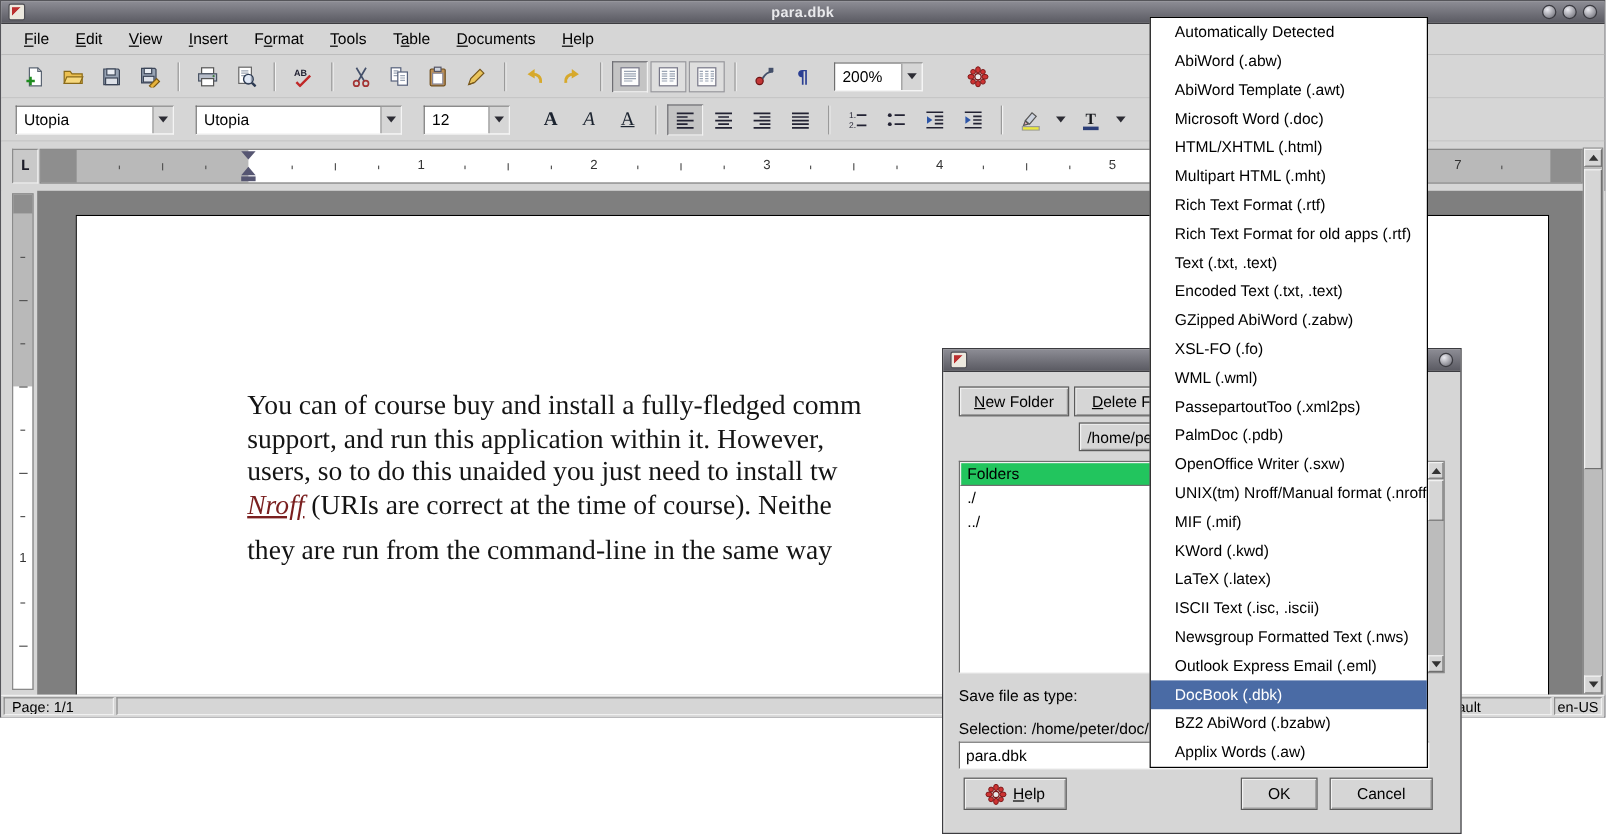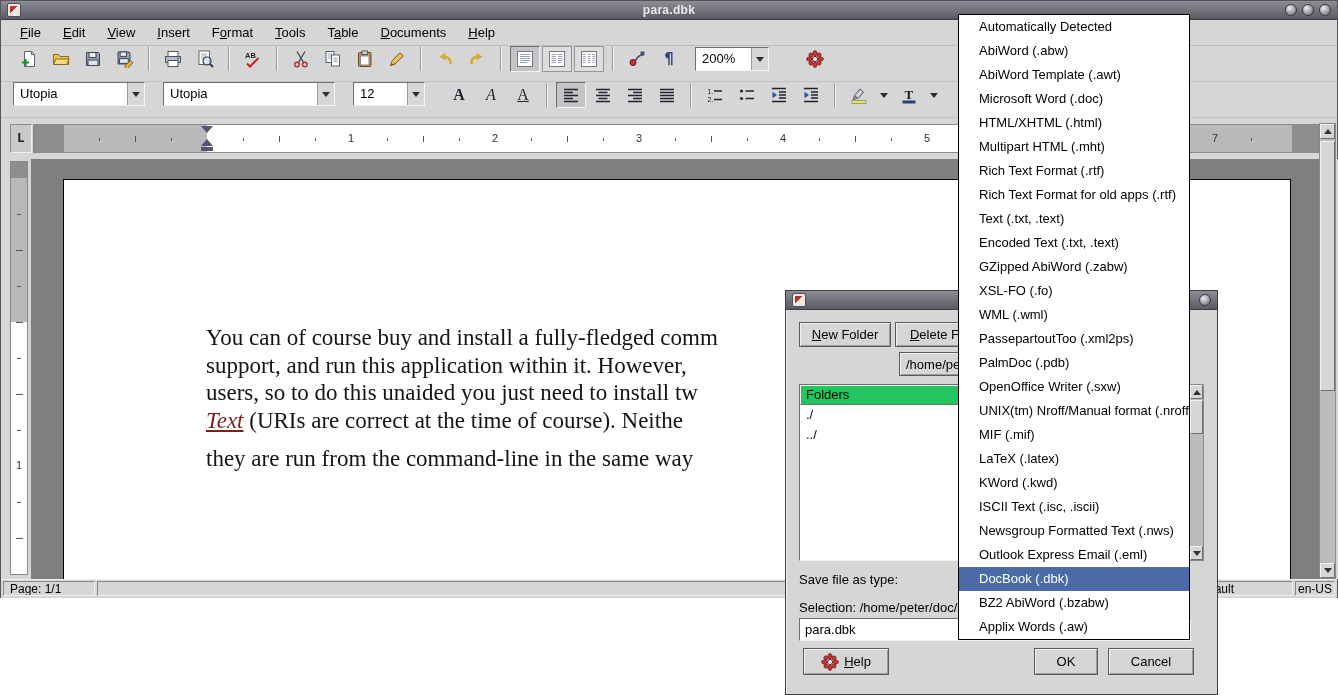"AB" .toolbar { align-items: flex-start -> center }
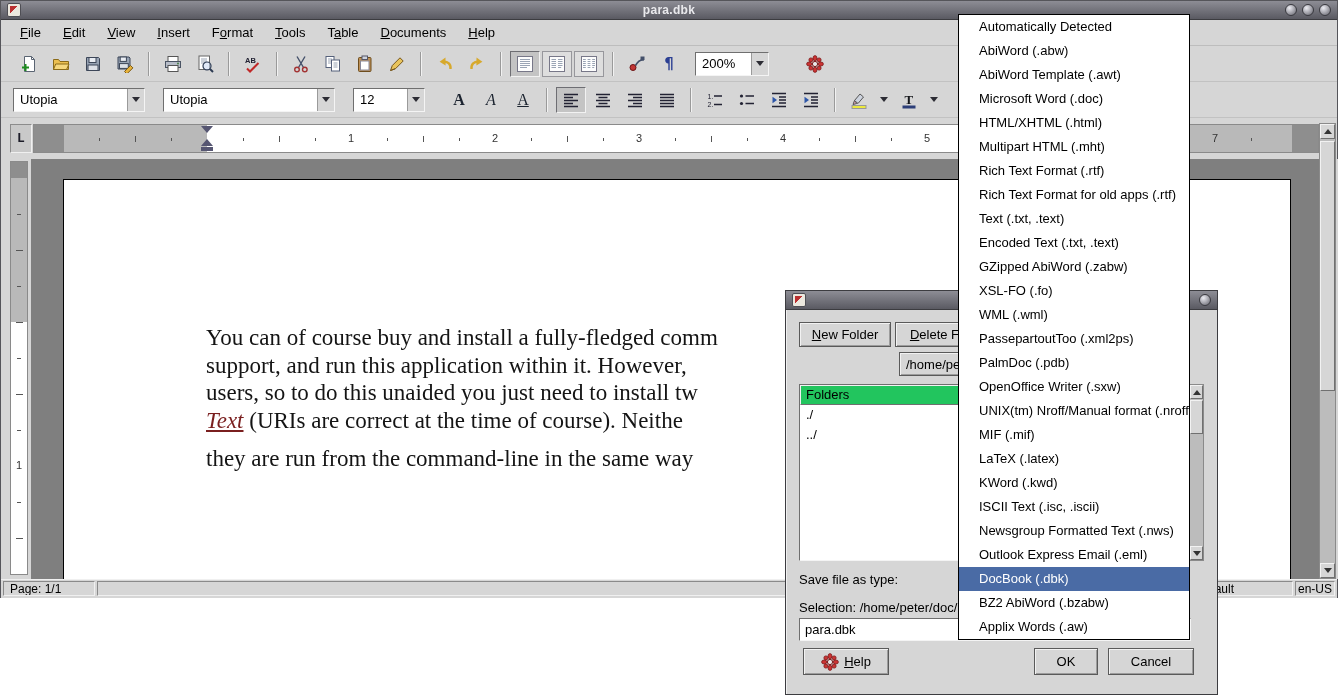"Text" span.doclink { text: Text -> Nroff }
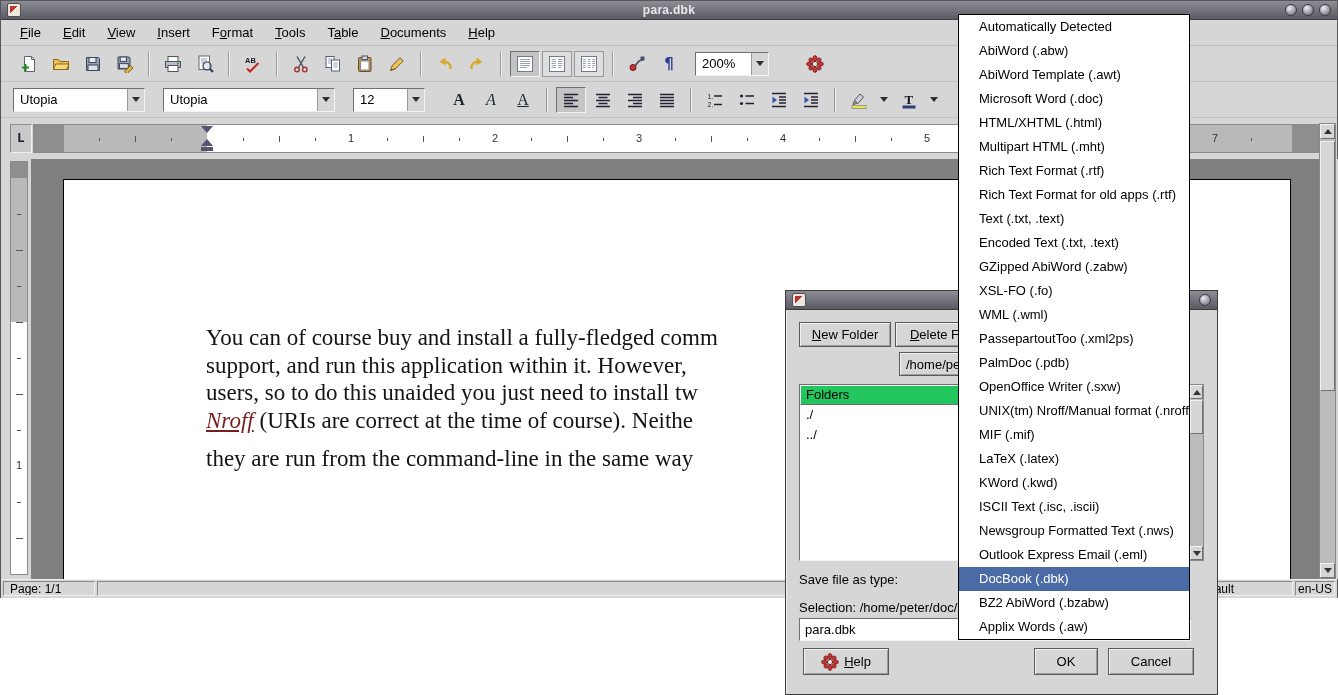"LaTeX (.latex)" div.dd-item { order: before "KWord (.kwd)" -> after "KWord (.kwd)" }
